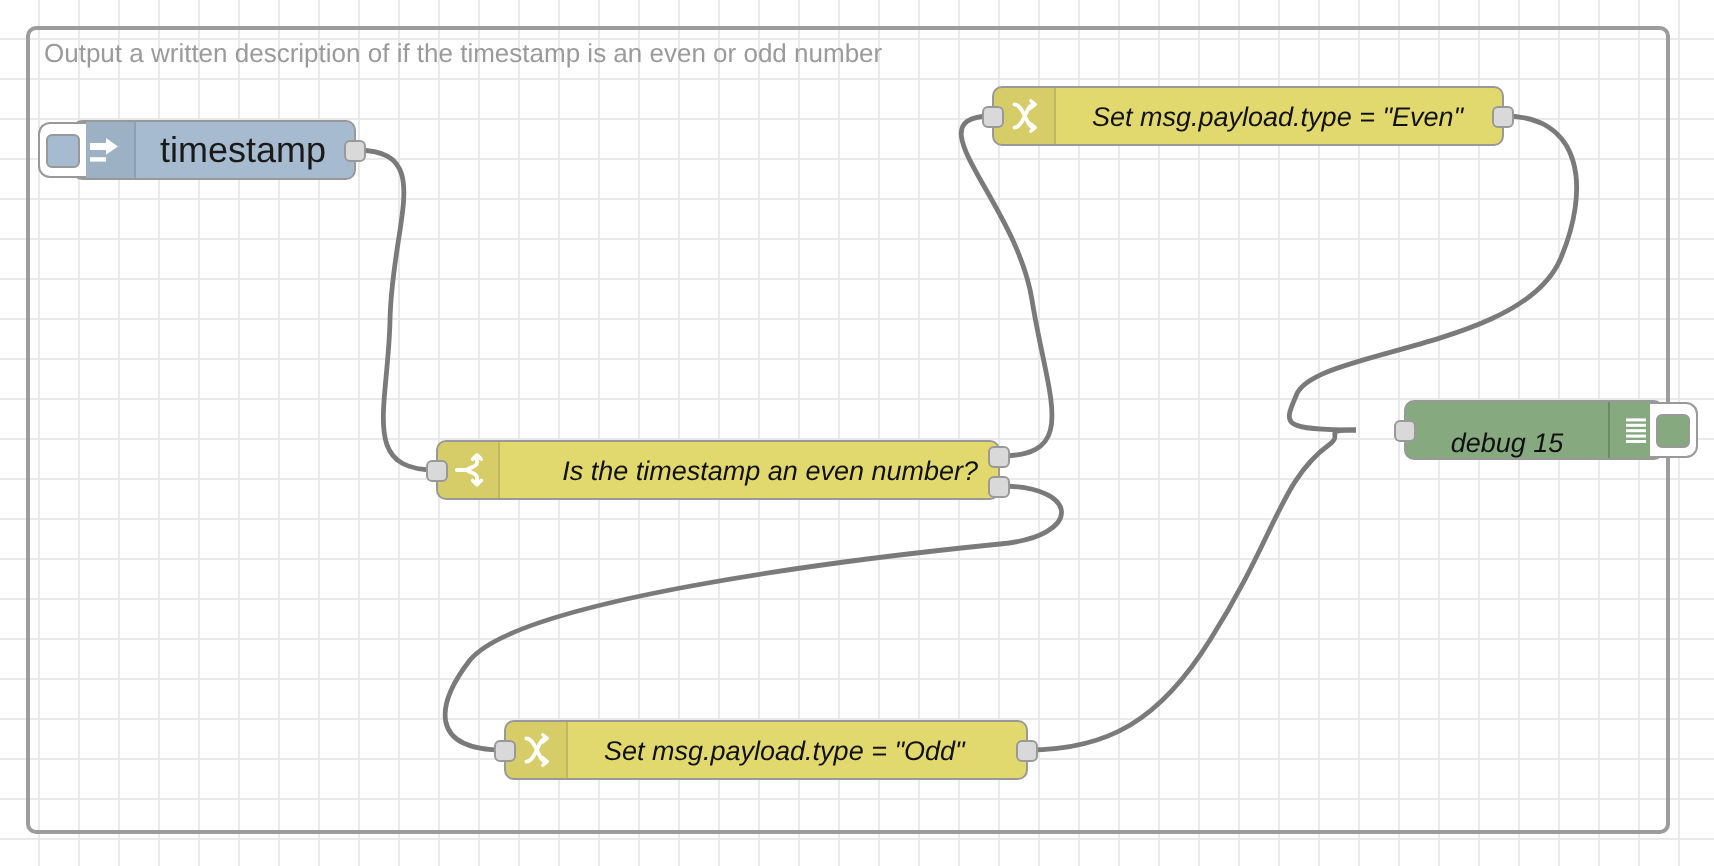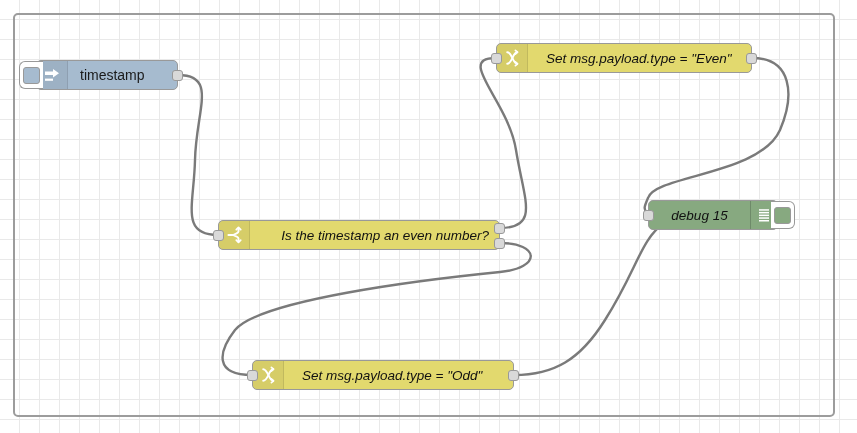"Output a written description of" div.group-title { html: none -> <div>Output a written description of if the timestamp is an even or odd number</div> }
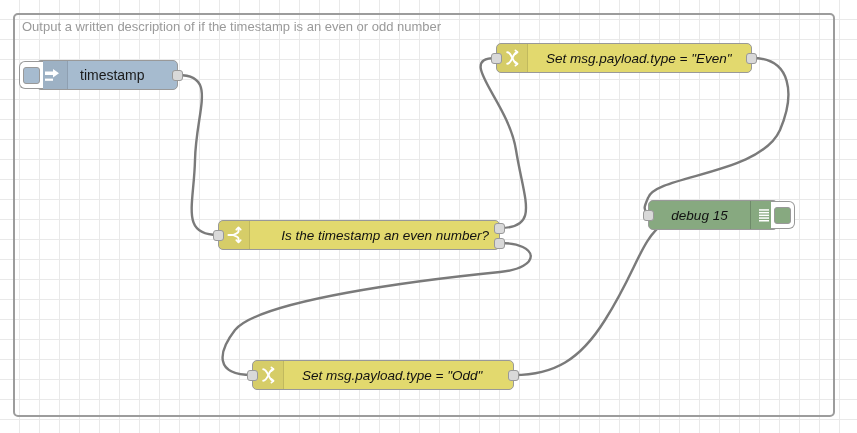"timestamp" .node-label { font-size: 14px -> 18px }
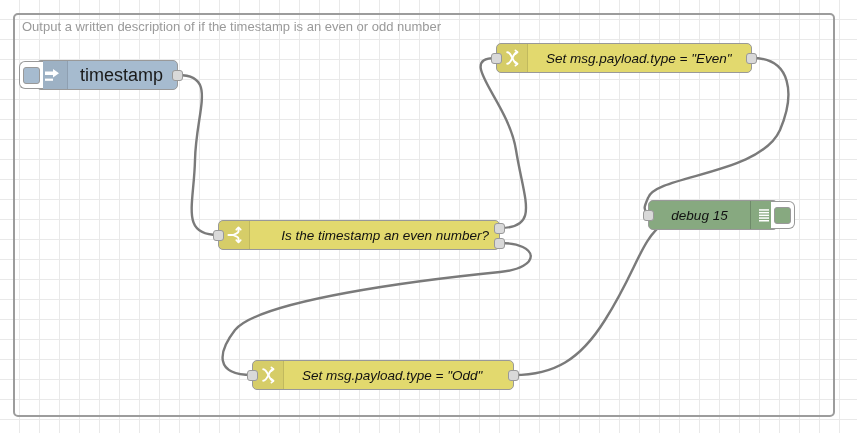"debug 15" div.node { align-items: none -> flex-end; left: 648px -> 702px }
